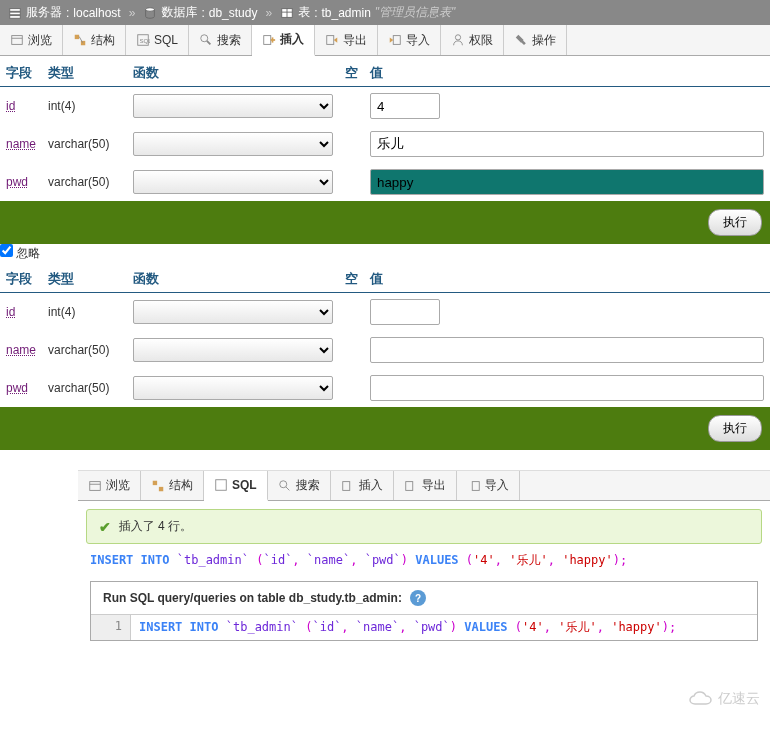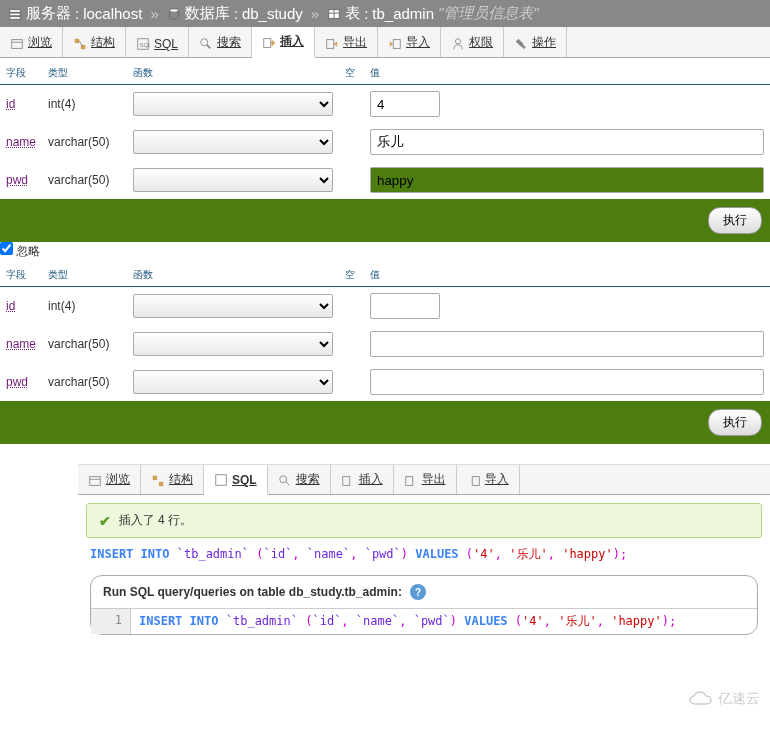"服务器" .breadcrumb { font-size: 15px -> 12px }
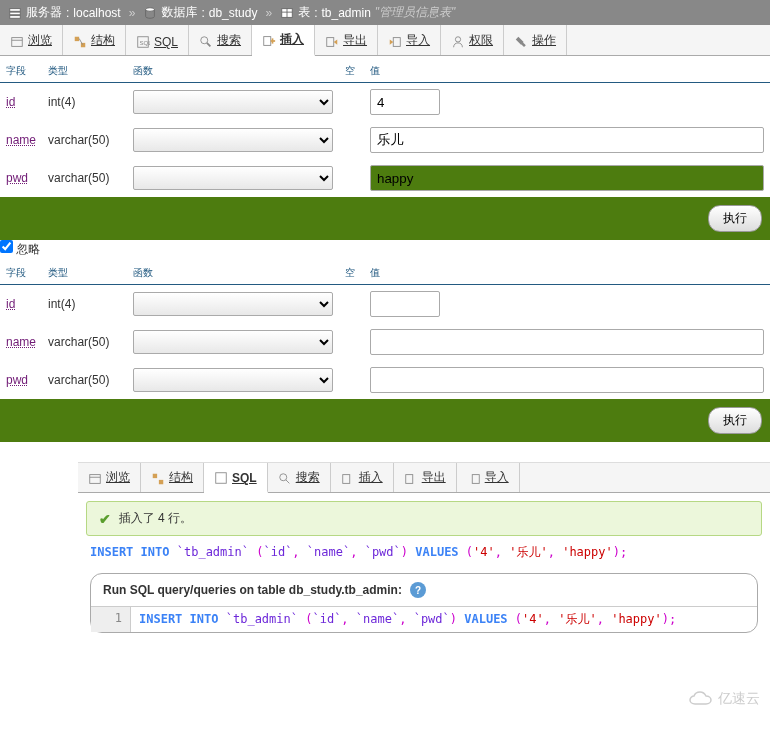"浏览" .tab { align-items: flex-end -> center; text-decoration: underline -> none }
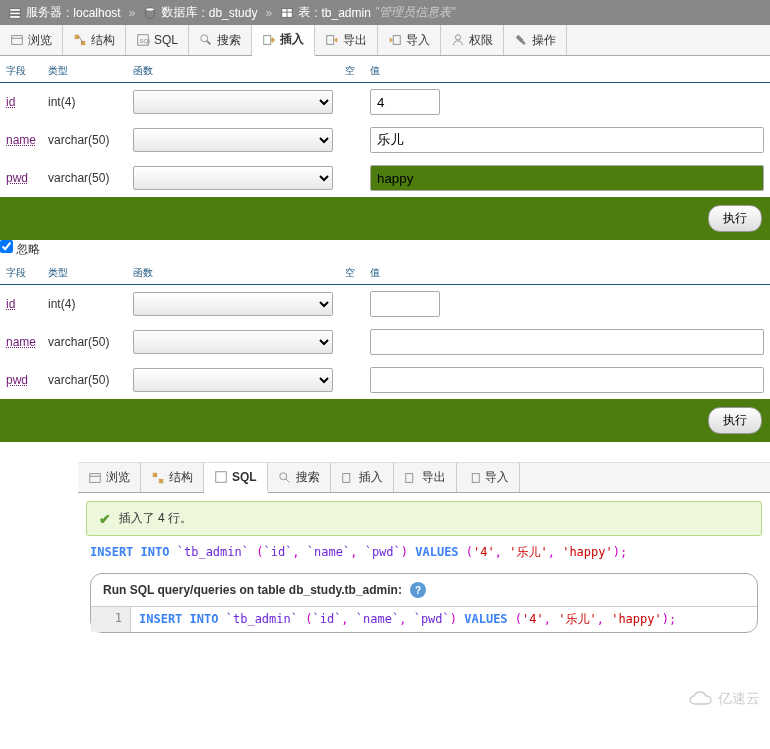"字段" .form-table th { font-size: 10px -> 13px; font-weight: normal -> bold }
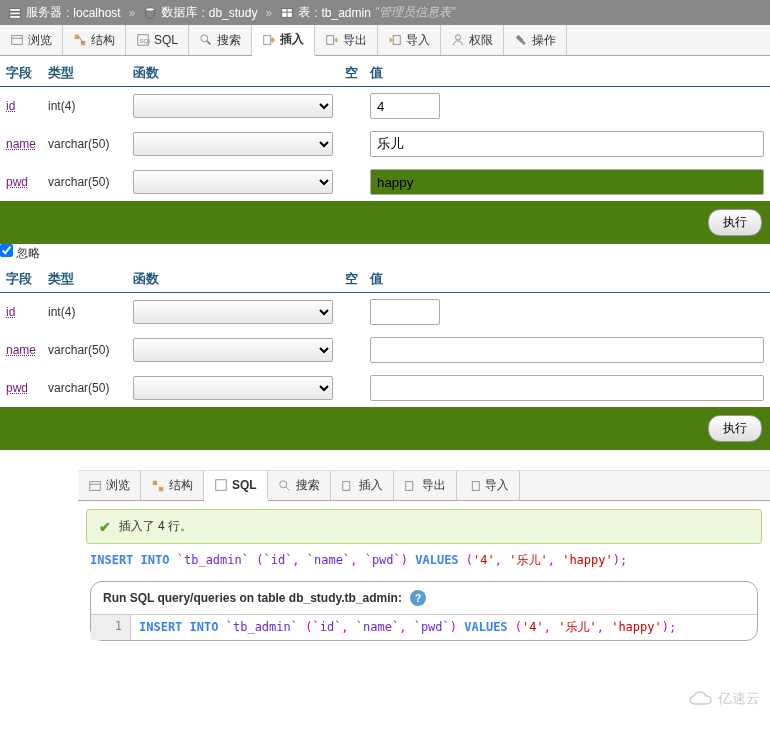"happy" .val-input.highlight { background: #4d7c0f -> #0f766e }
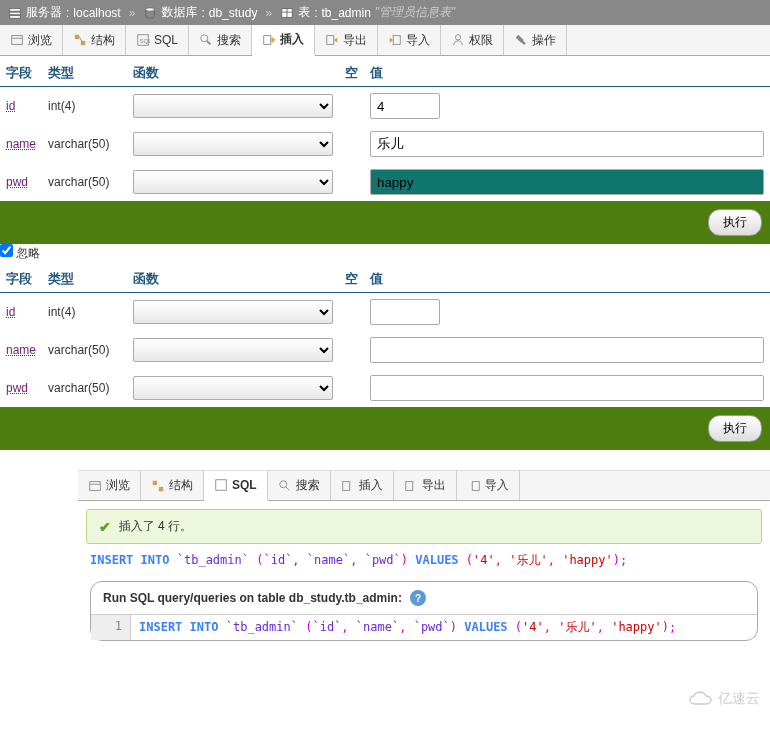"Run SQL query/queries on table" .query-panel { border-radius: 12px -> 0 }
